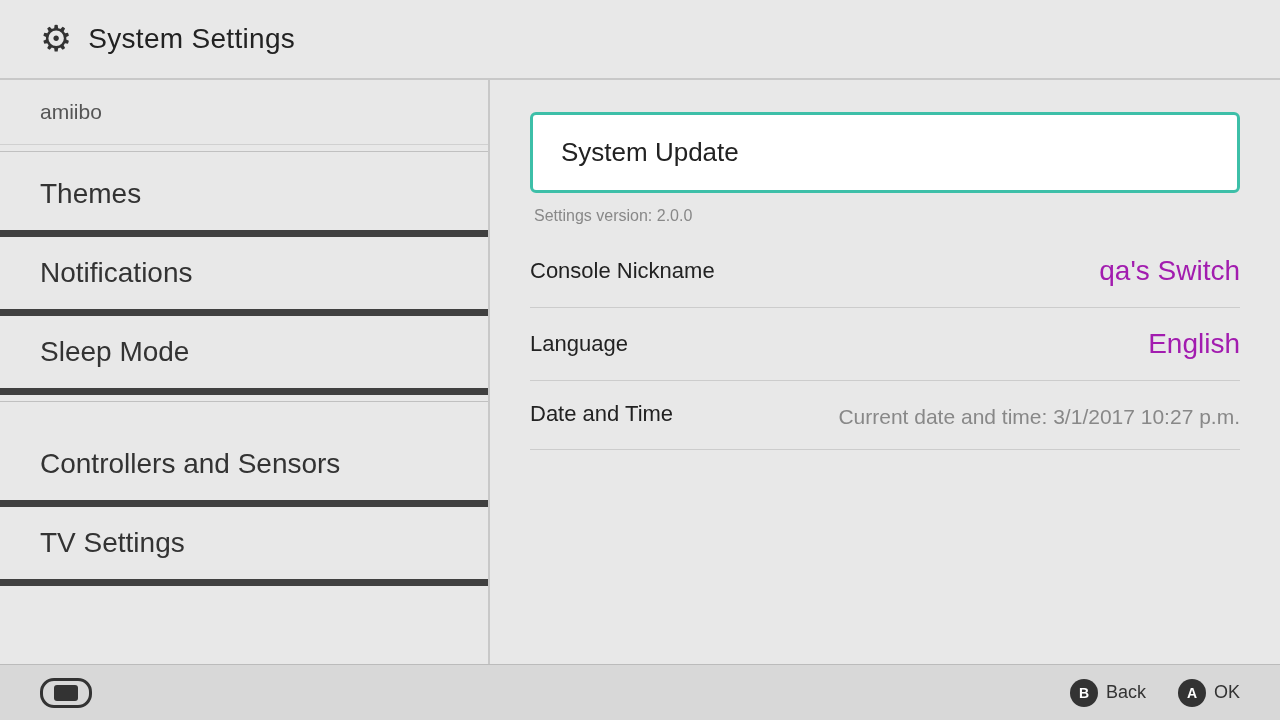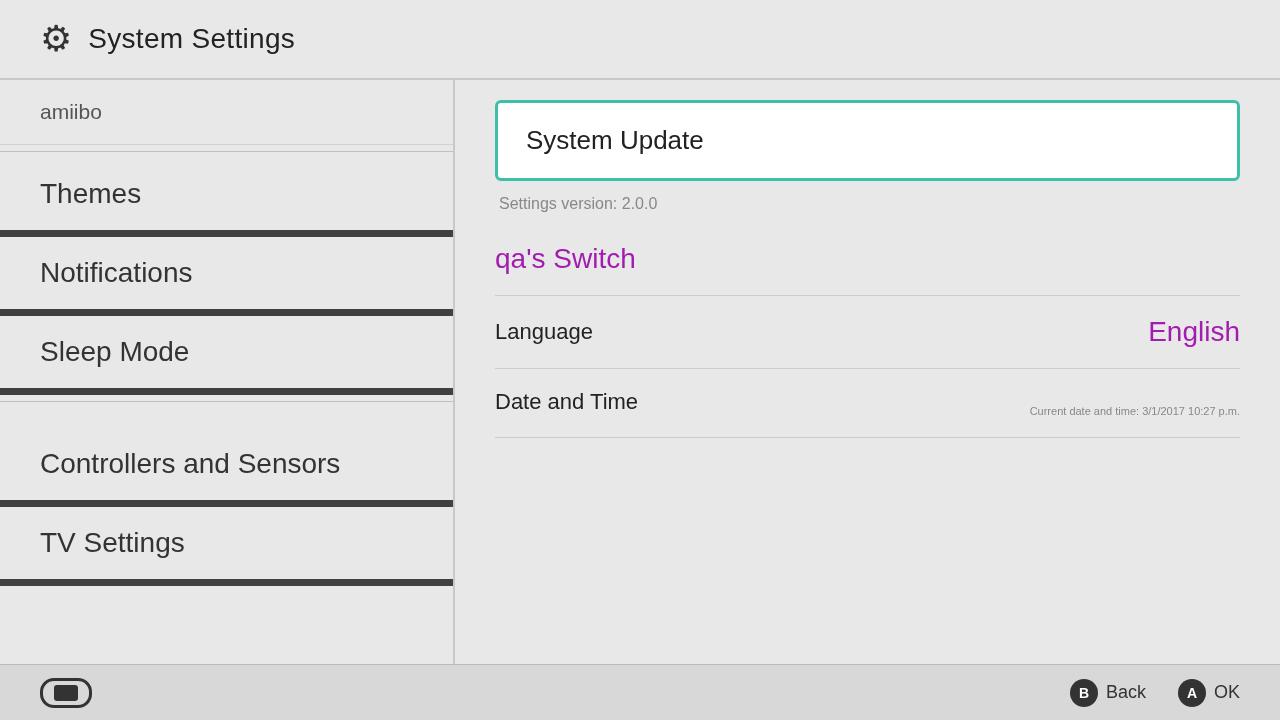"amiibo" .sidebar { width: 455px -> 490px }
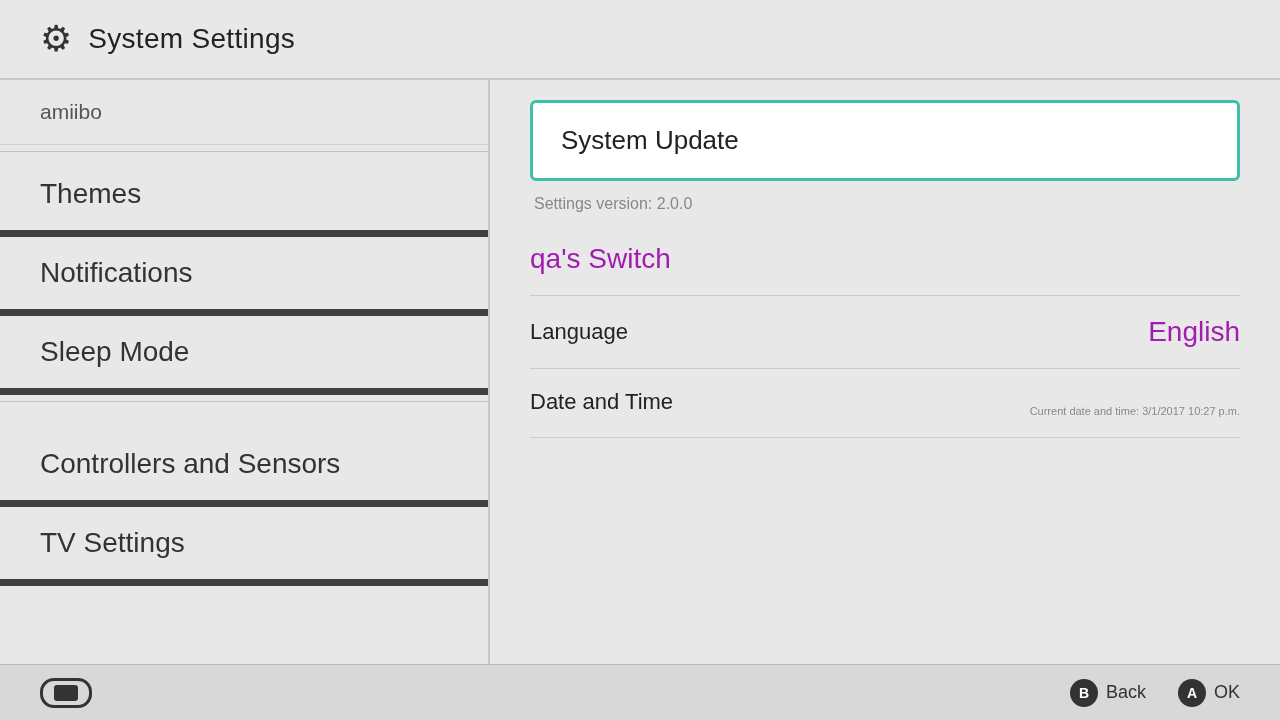"System Update" .content { padding: 20px 40px -> 32px 40px }
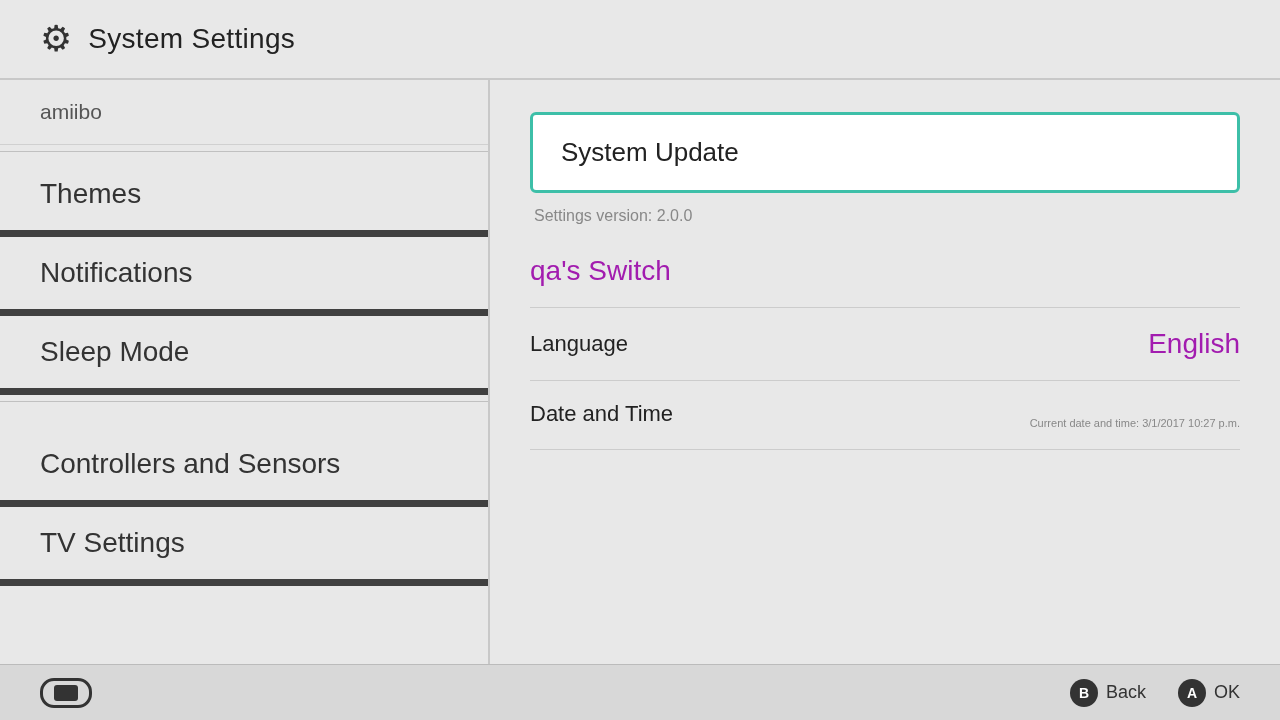"Console Nickname" span.row-label { html: none -> <span>Console Nickname</span> }
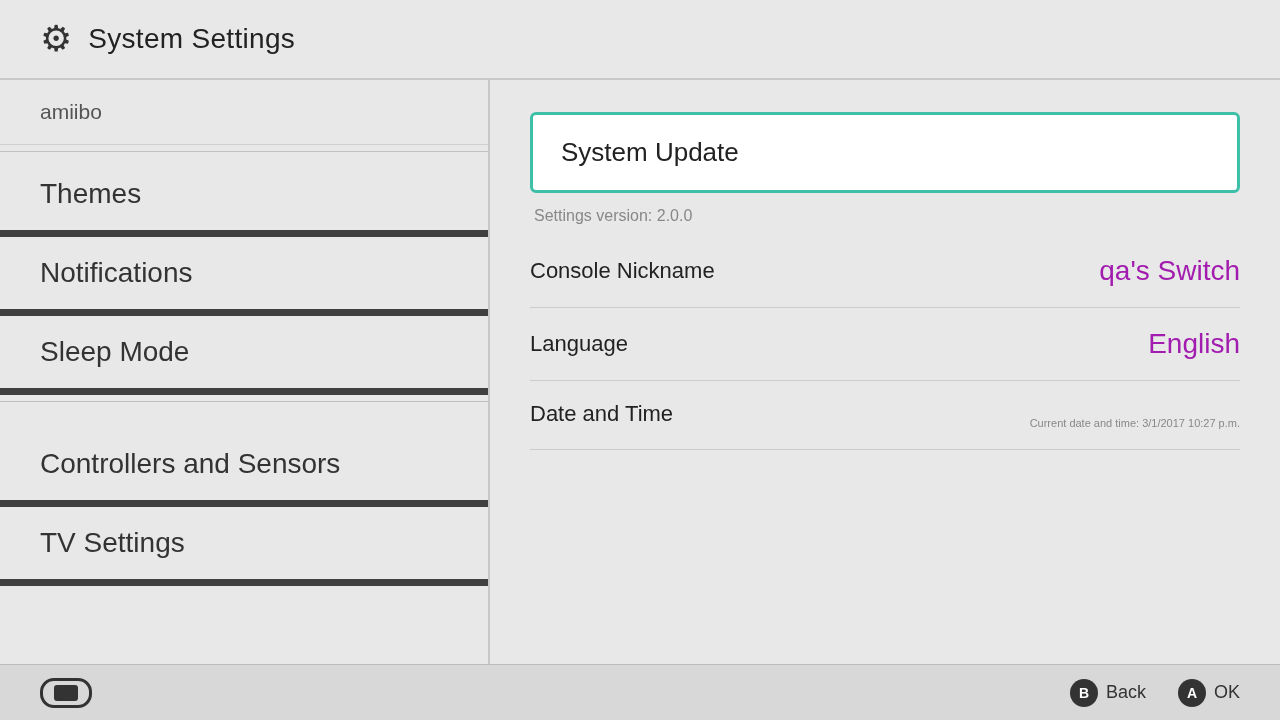"Current date and time: 3/1/2017" span { font-size: 11px -> 21px; margin-top: 16px -> 4px }
